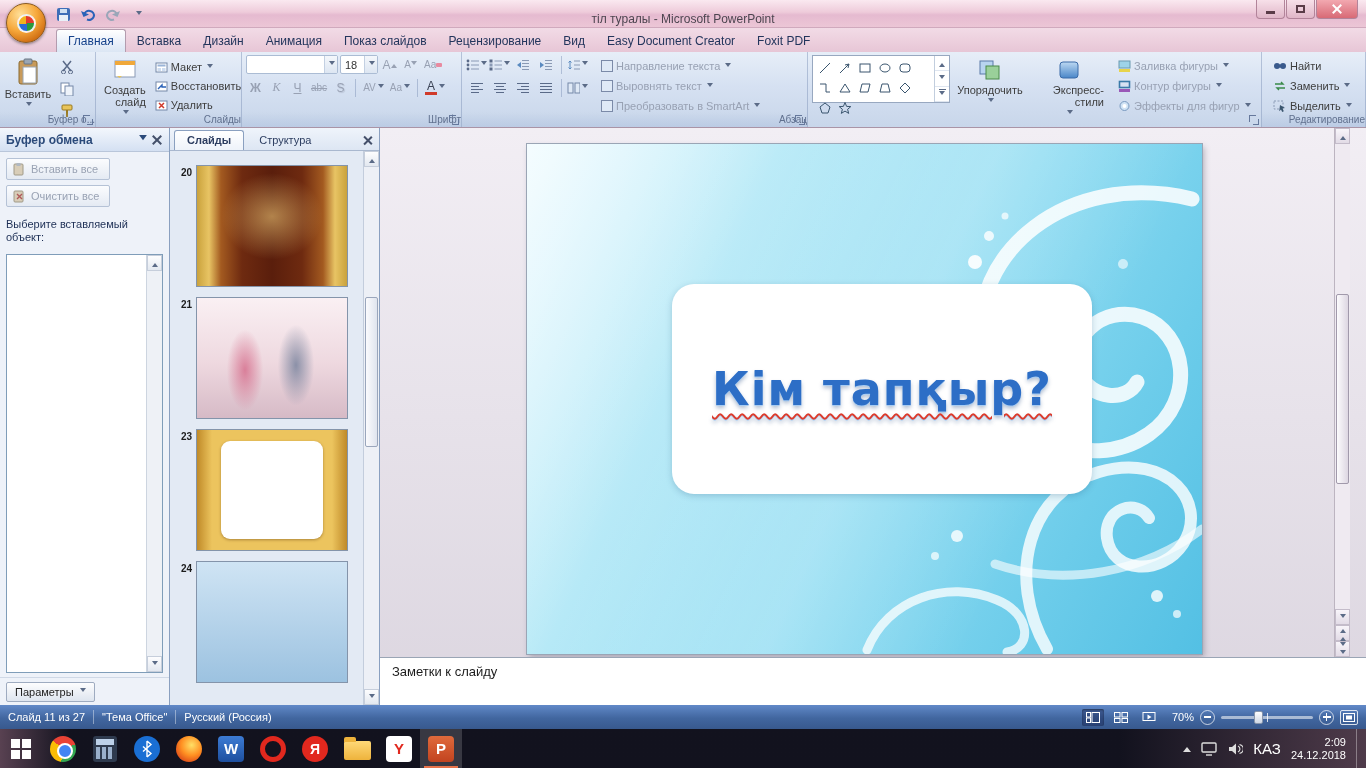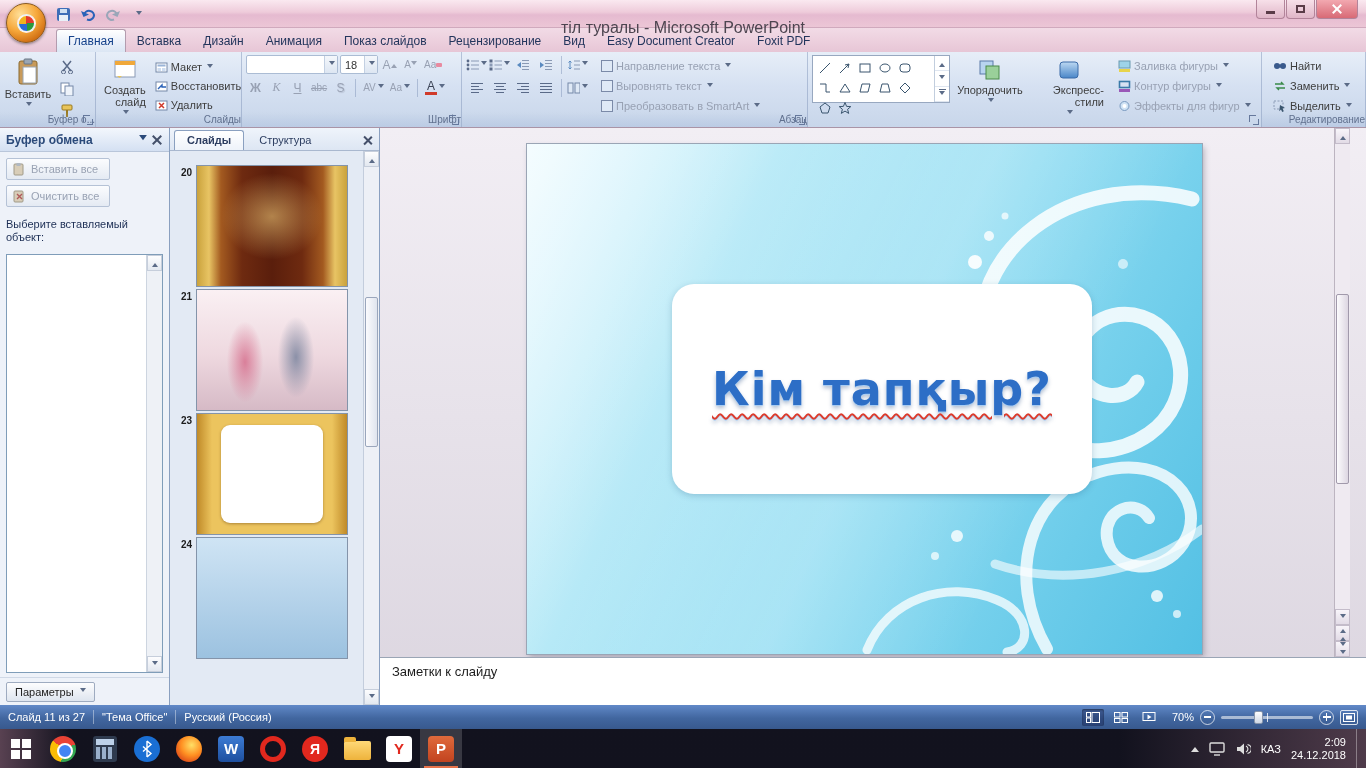"тіл туралы - Microsoft PowerPoint" .title-text { font-size: 16px -> 12px; top: 9px -> 0 }
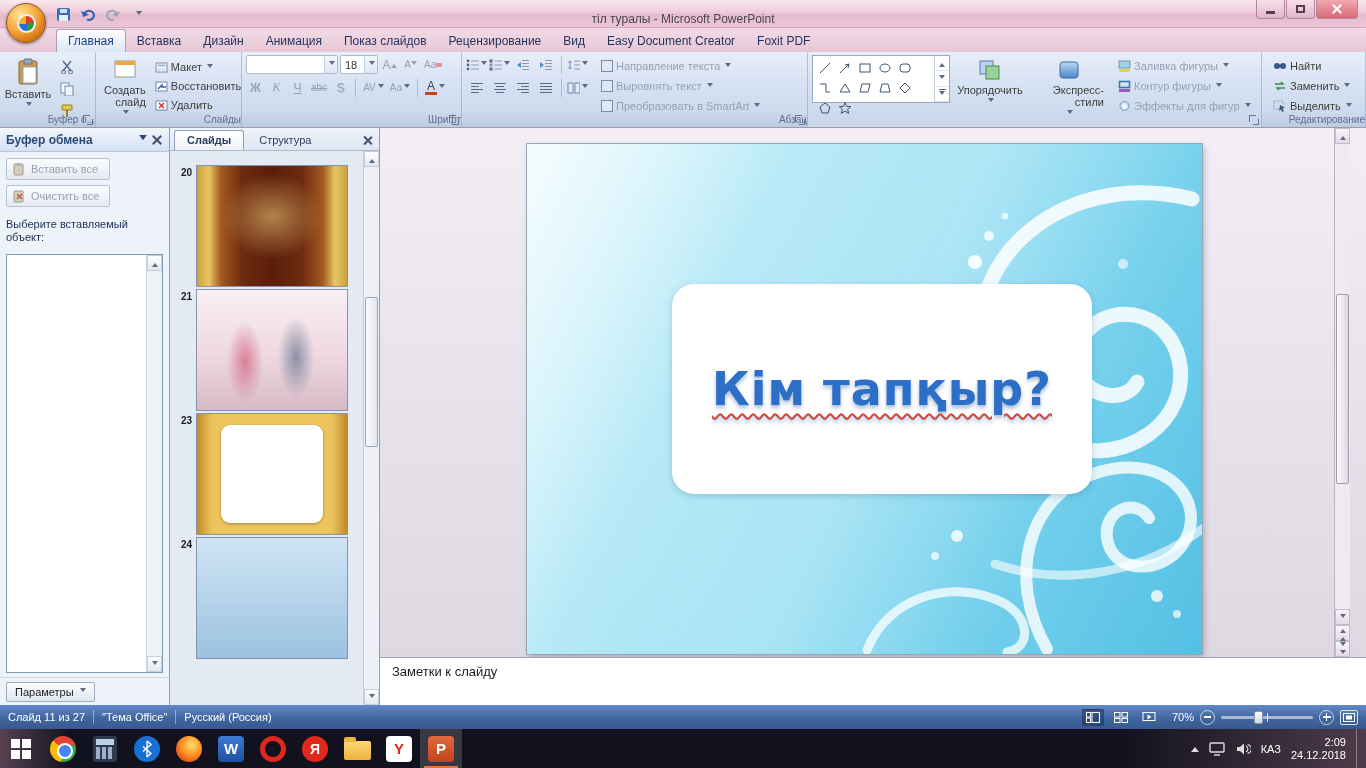"20" .sp-item { margin: 0 0 2px 4px -> 0 0 10px 4px }
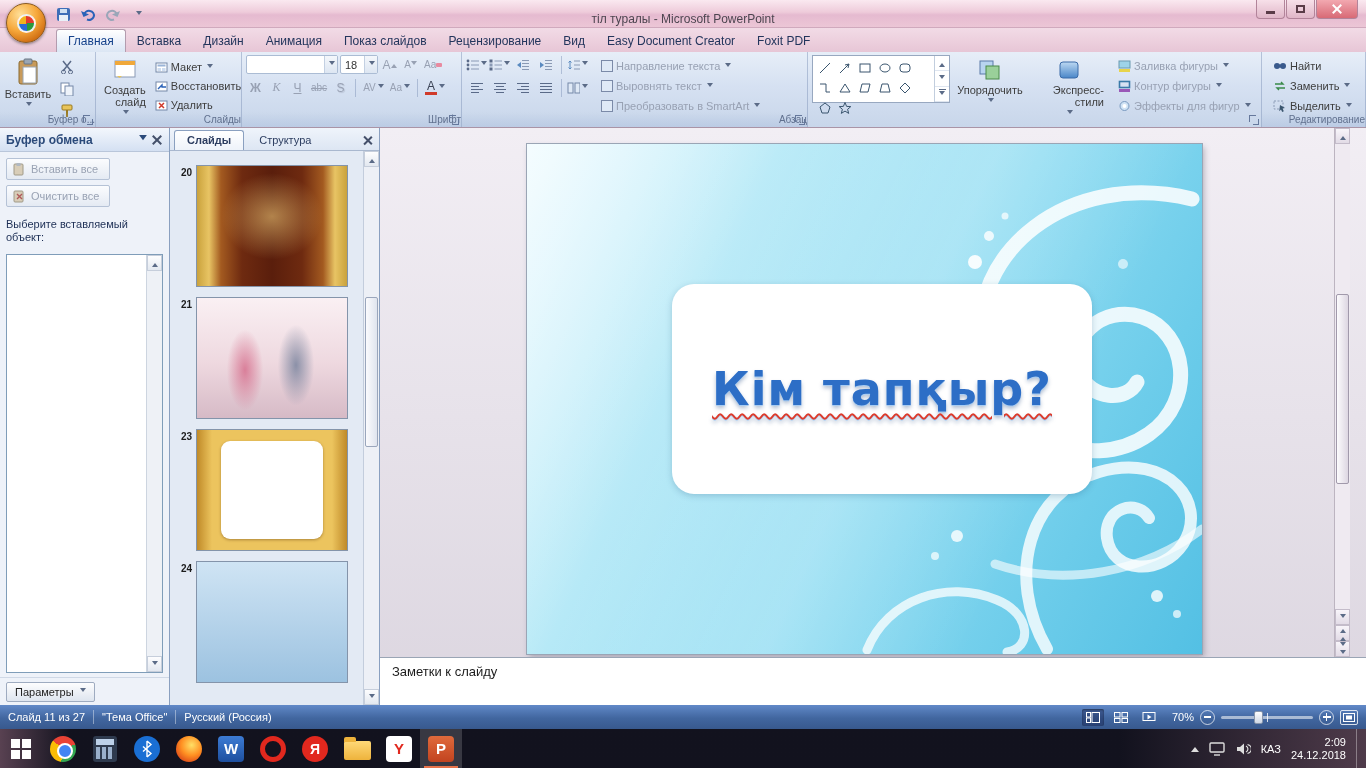"КАЗ" span { font-size: 11px -> 15px }
